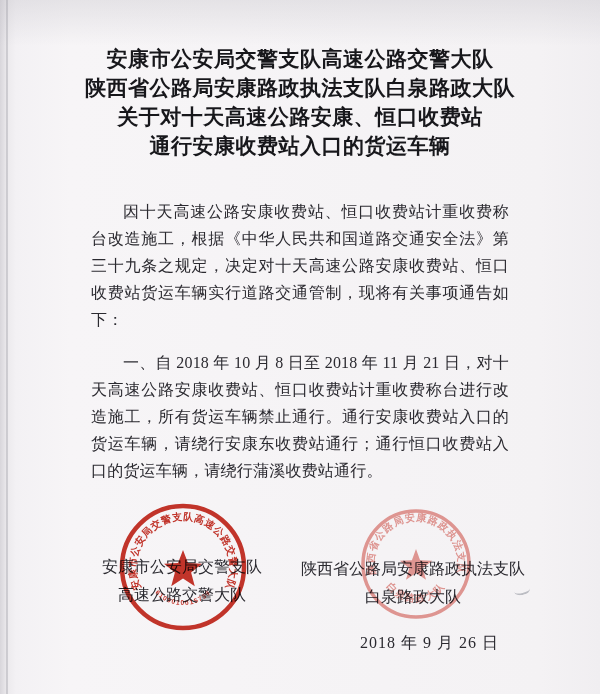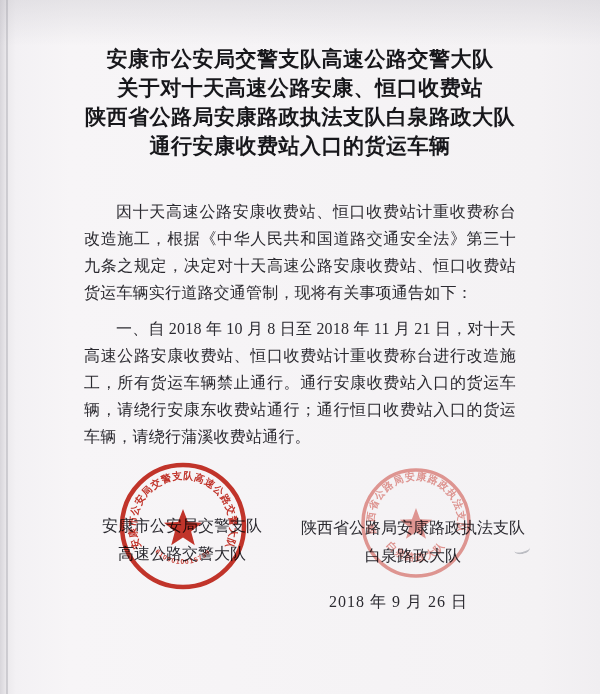"关于对十天高速公路安康、恒口收费站" div { order: before "陕西省公路局安康路政执法支队白泉路政大队" -> after "陕西省公路局安康路政执法支队白泉路政大队" }
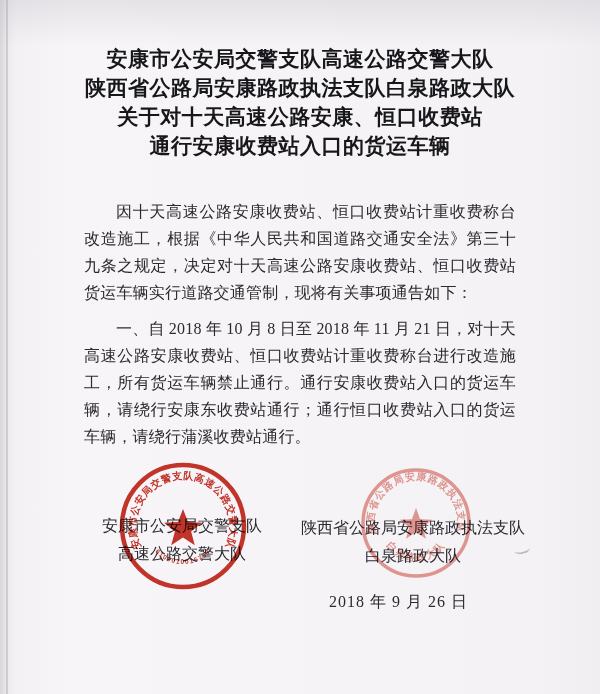"因十天高速公路安康收费站、恒口收费站计重收费称台改造施工，根据《中华人民共和国道" .body-text p { margin: 9px -> 16px }
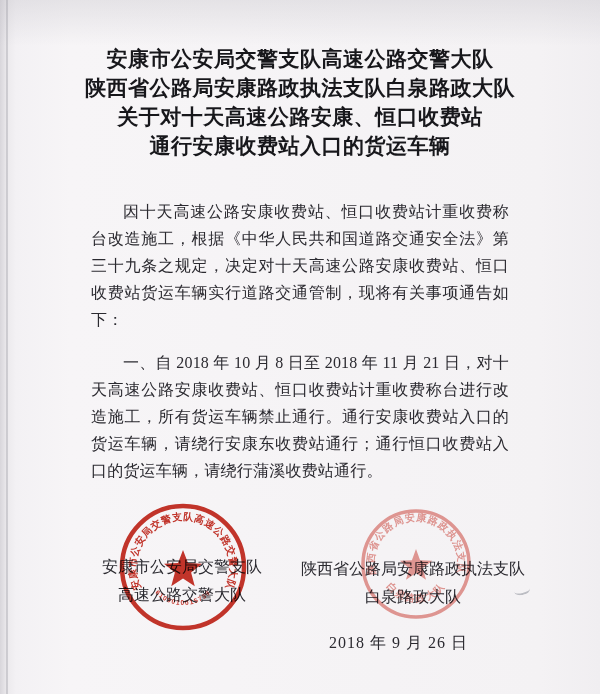"2018 年 9 月 26" .date-line { left: 329px -> 360px }
